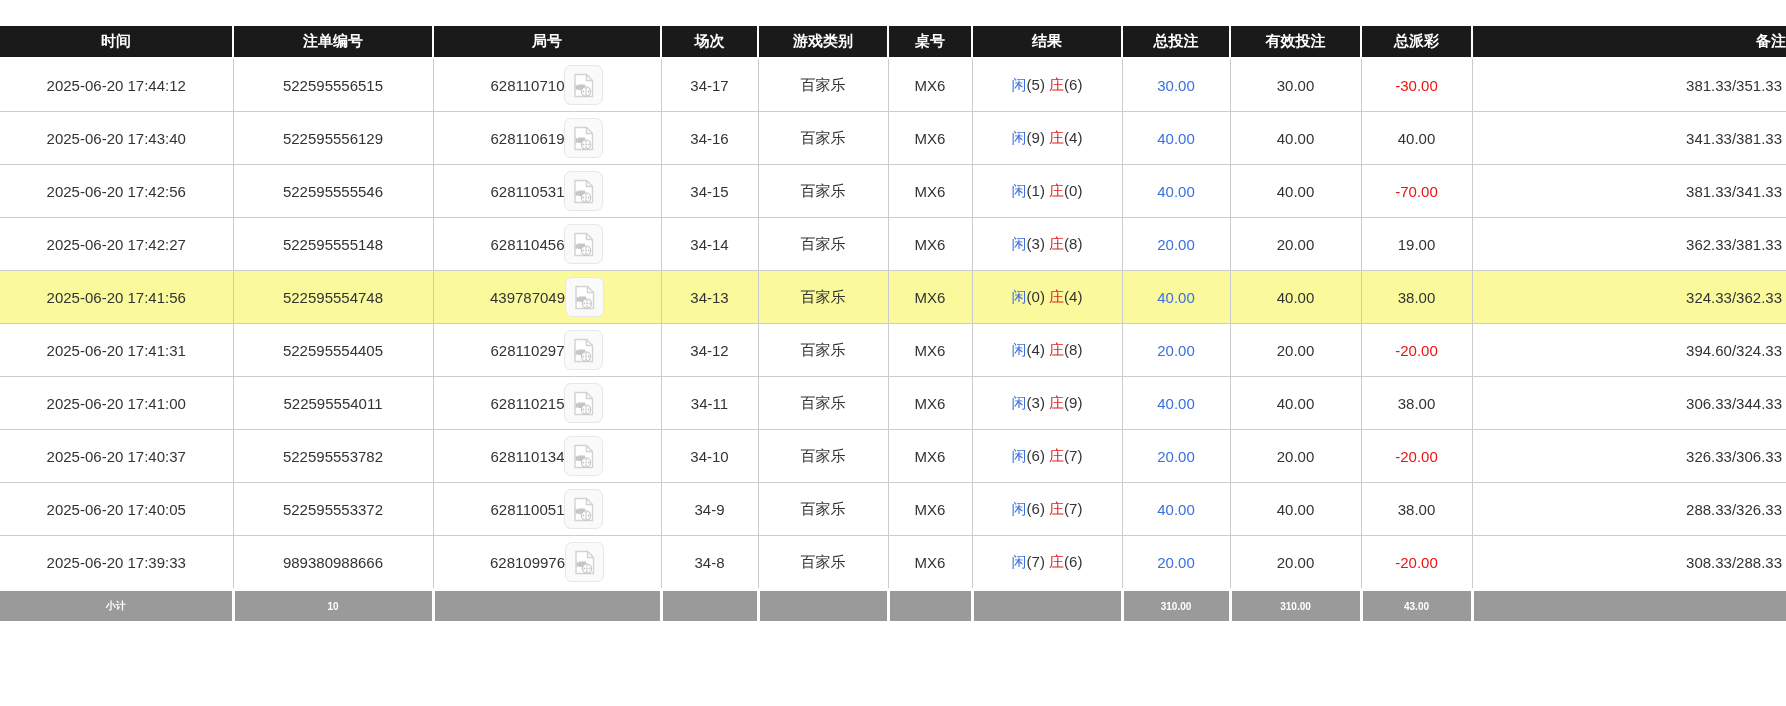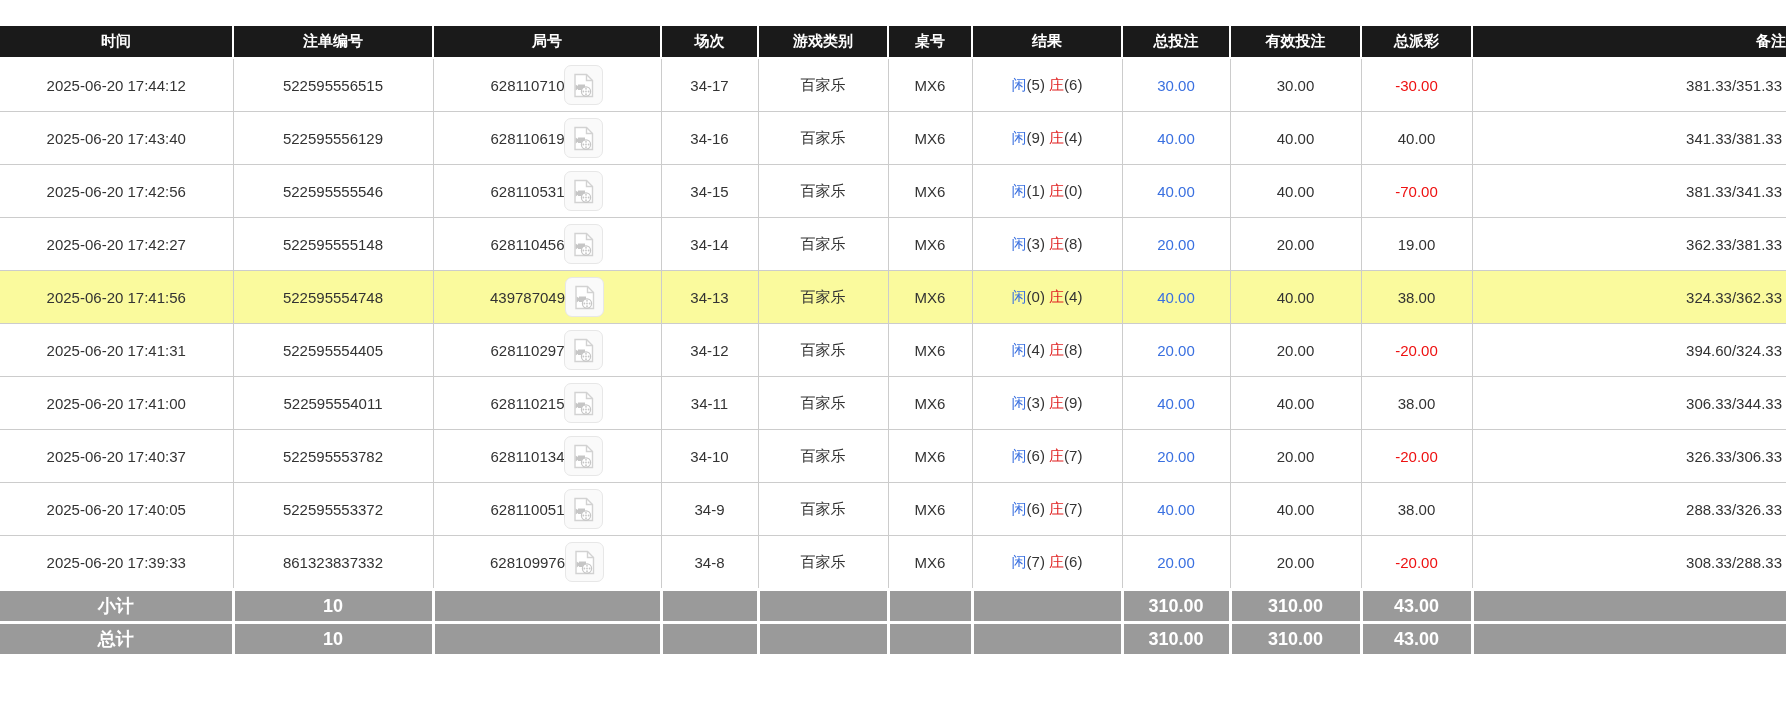"861323837332" td { text: 861323837332 -> 989380988666 }
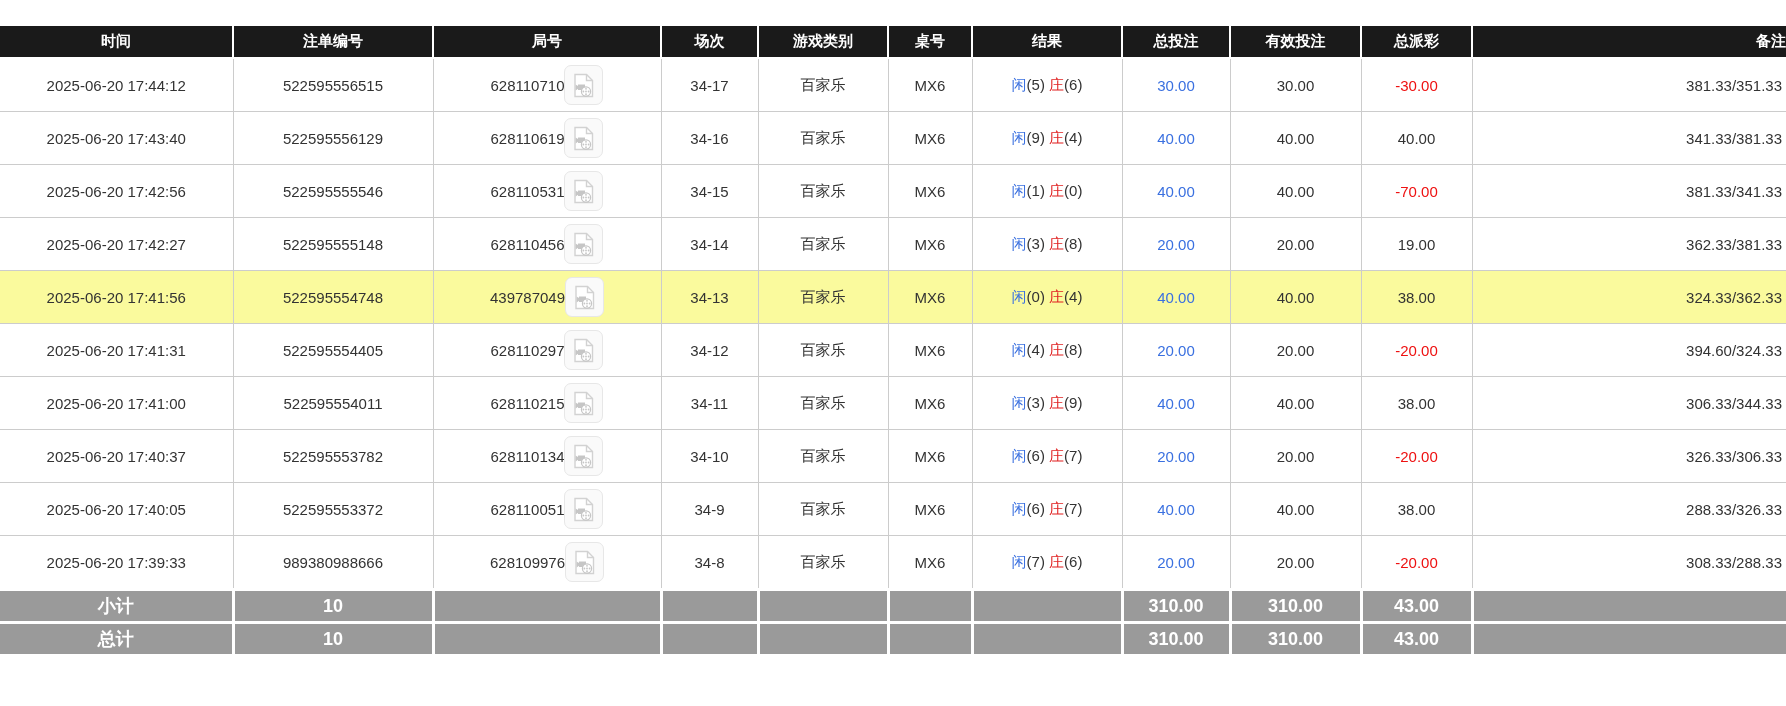"小计" tr.summary td { font-size: 18px -> 10px }
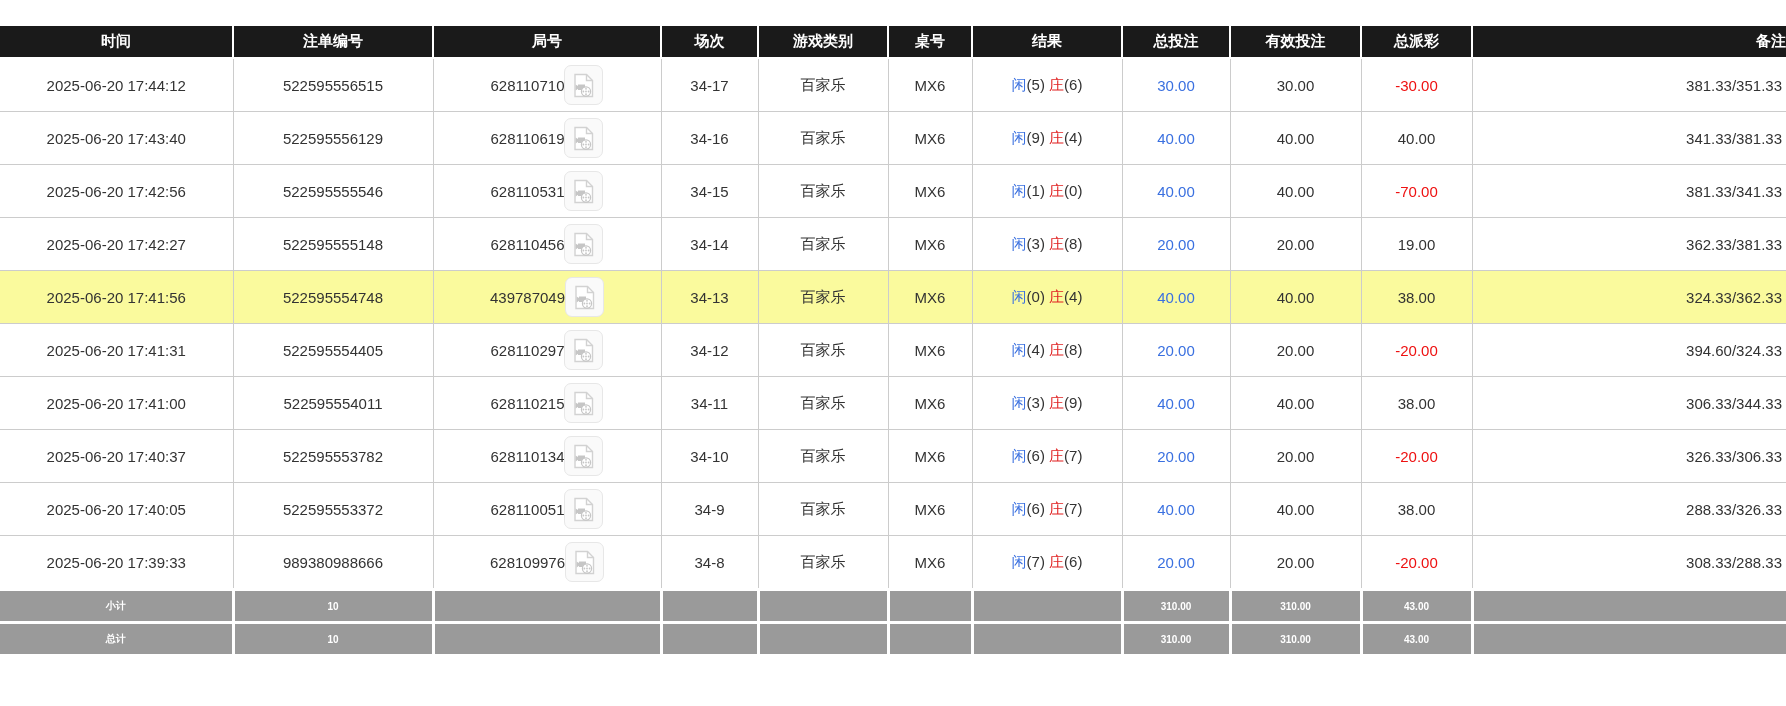"总计" tr.summary { html: <tr> <td>总计</td> <td>10</td> <td></td> <td></td> <td></td> <td></td> <td></td> <td>310.00</td> <td>310.00</td> <td>43.00</td> <td></td> </tr> -> none }
